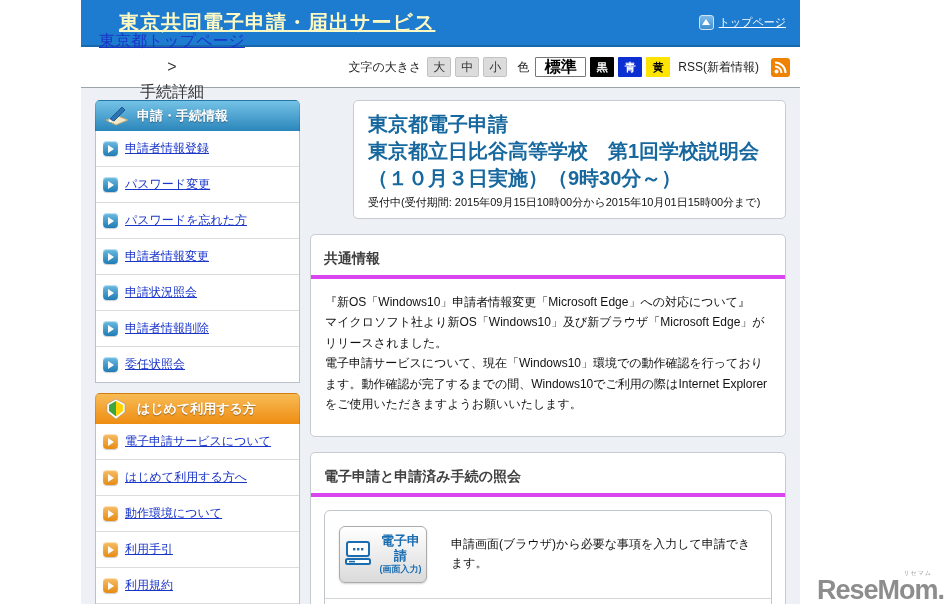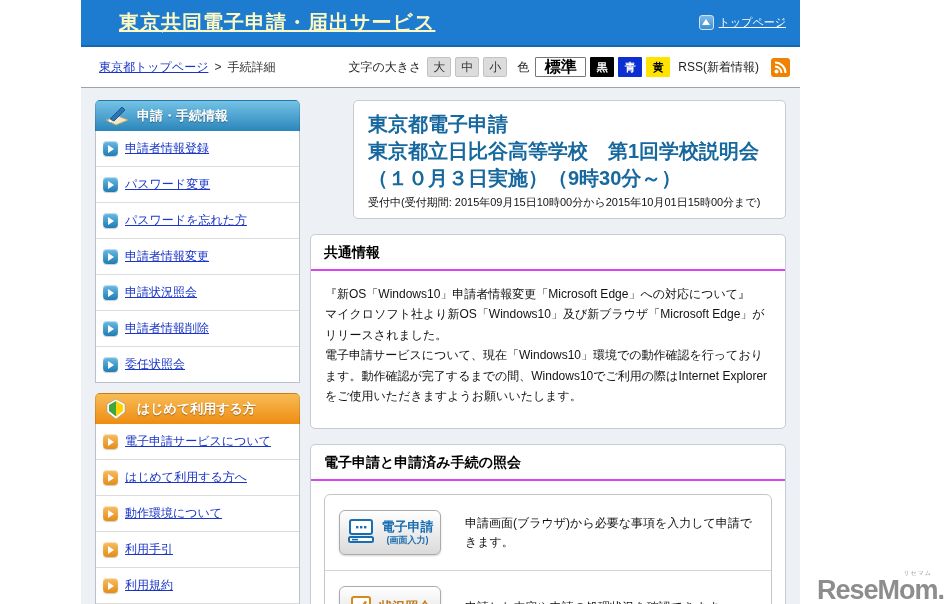"東京都トップページ" .crumbs { flex-direction: none -> column; font-size: 12px -> 16px }
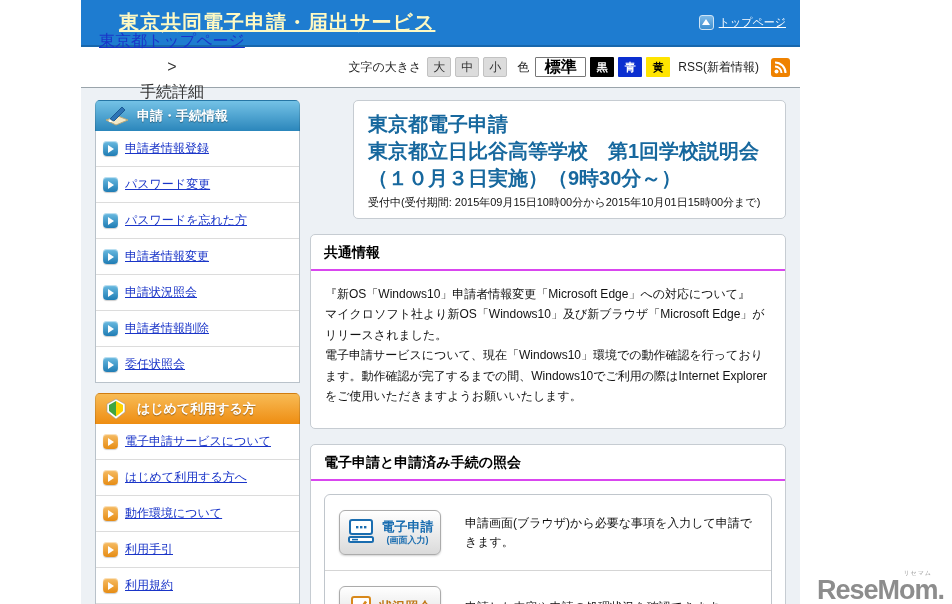"共通情報" .panel .sec-hd { border-bottom: 2px solid #d946ef -> 4px solid #d946ef; color: #000000 -> #404040; padding: 9px 13px 7px -> 15px 13px 7px }
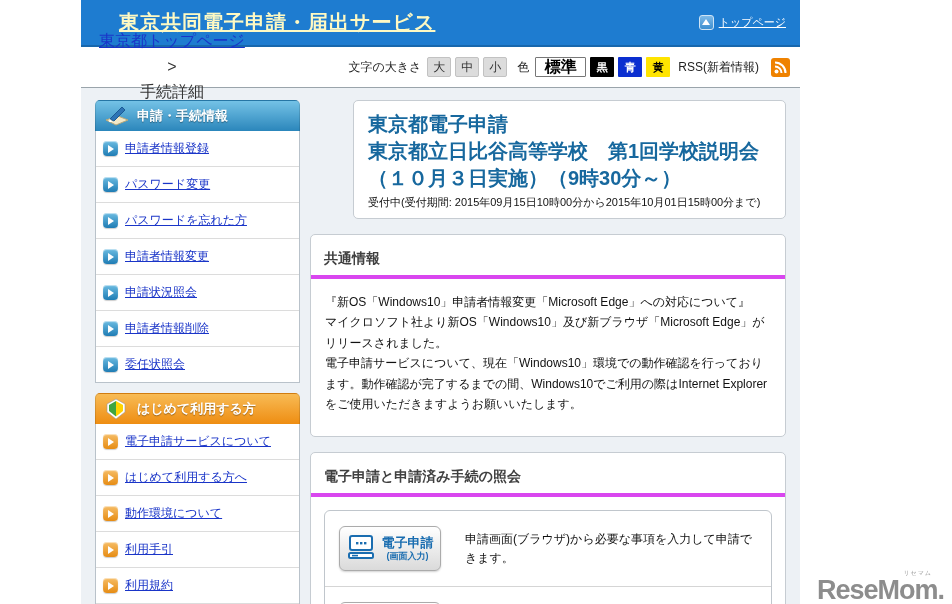"電子申請" .act-btn { justify-content: center -> flex-start; width: 102px -> 88px }
